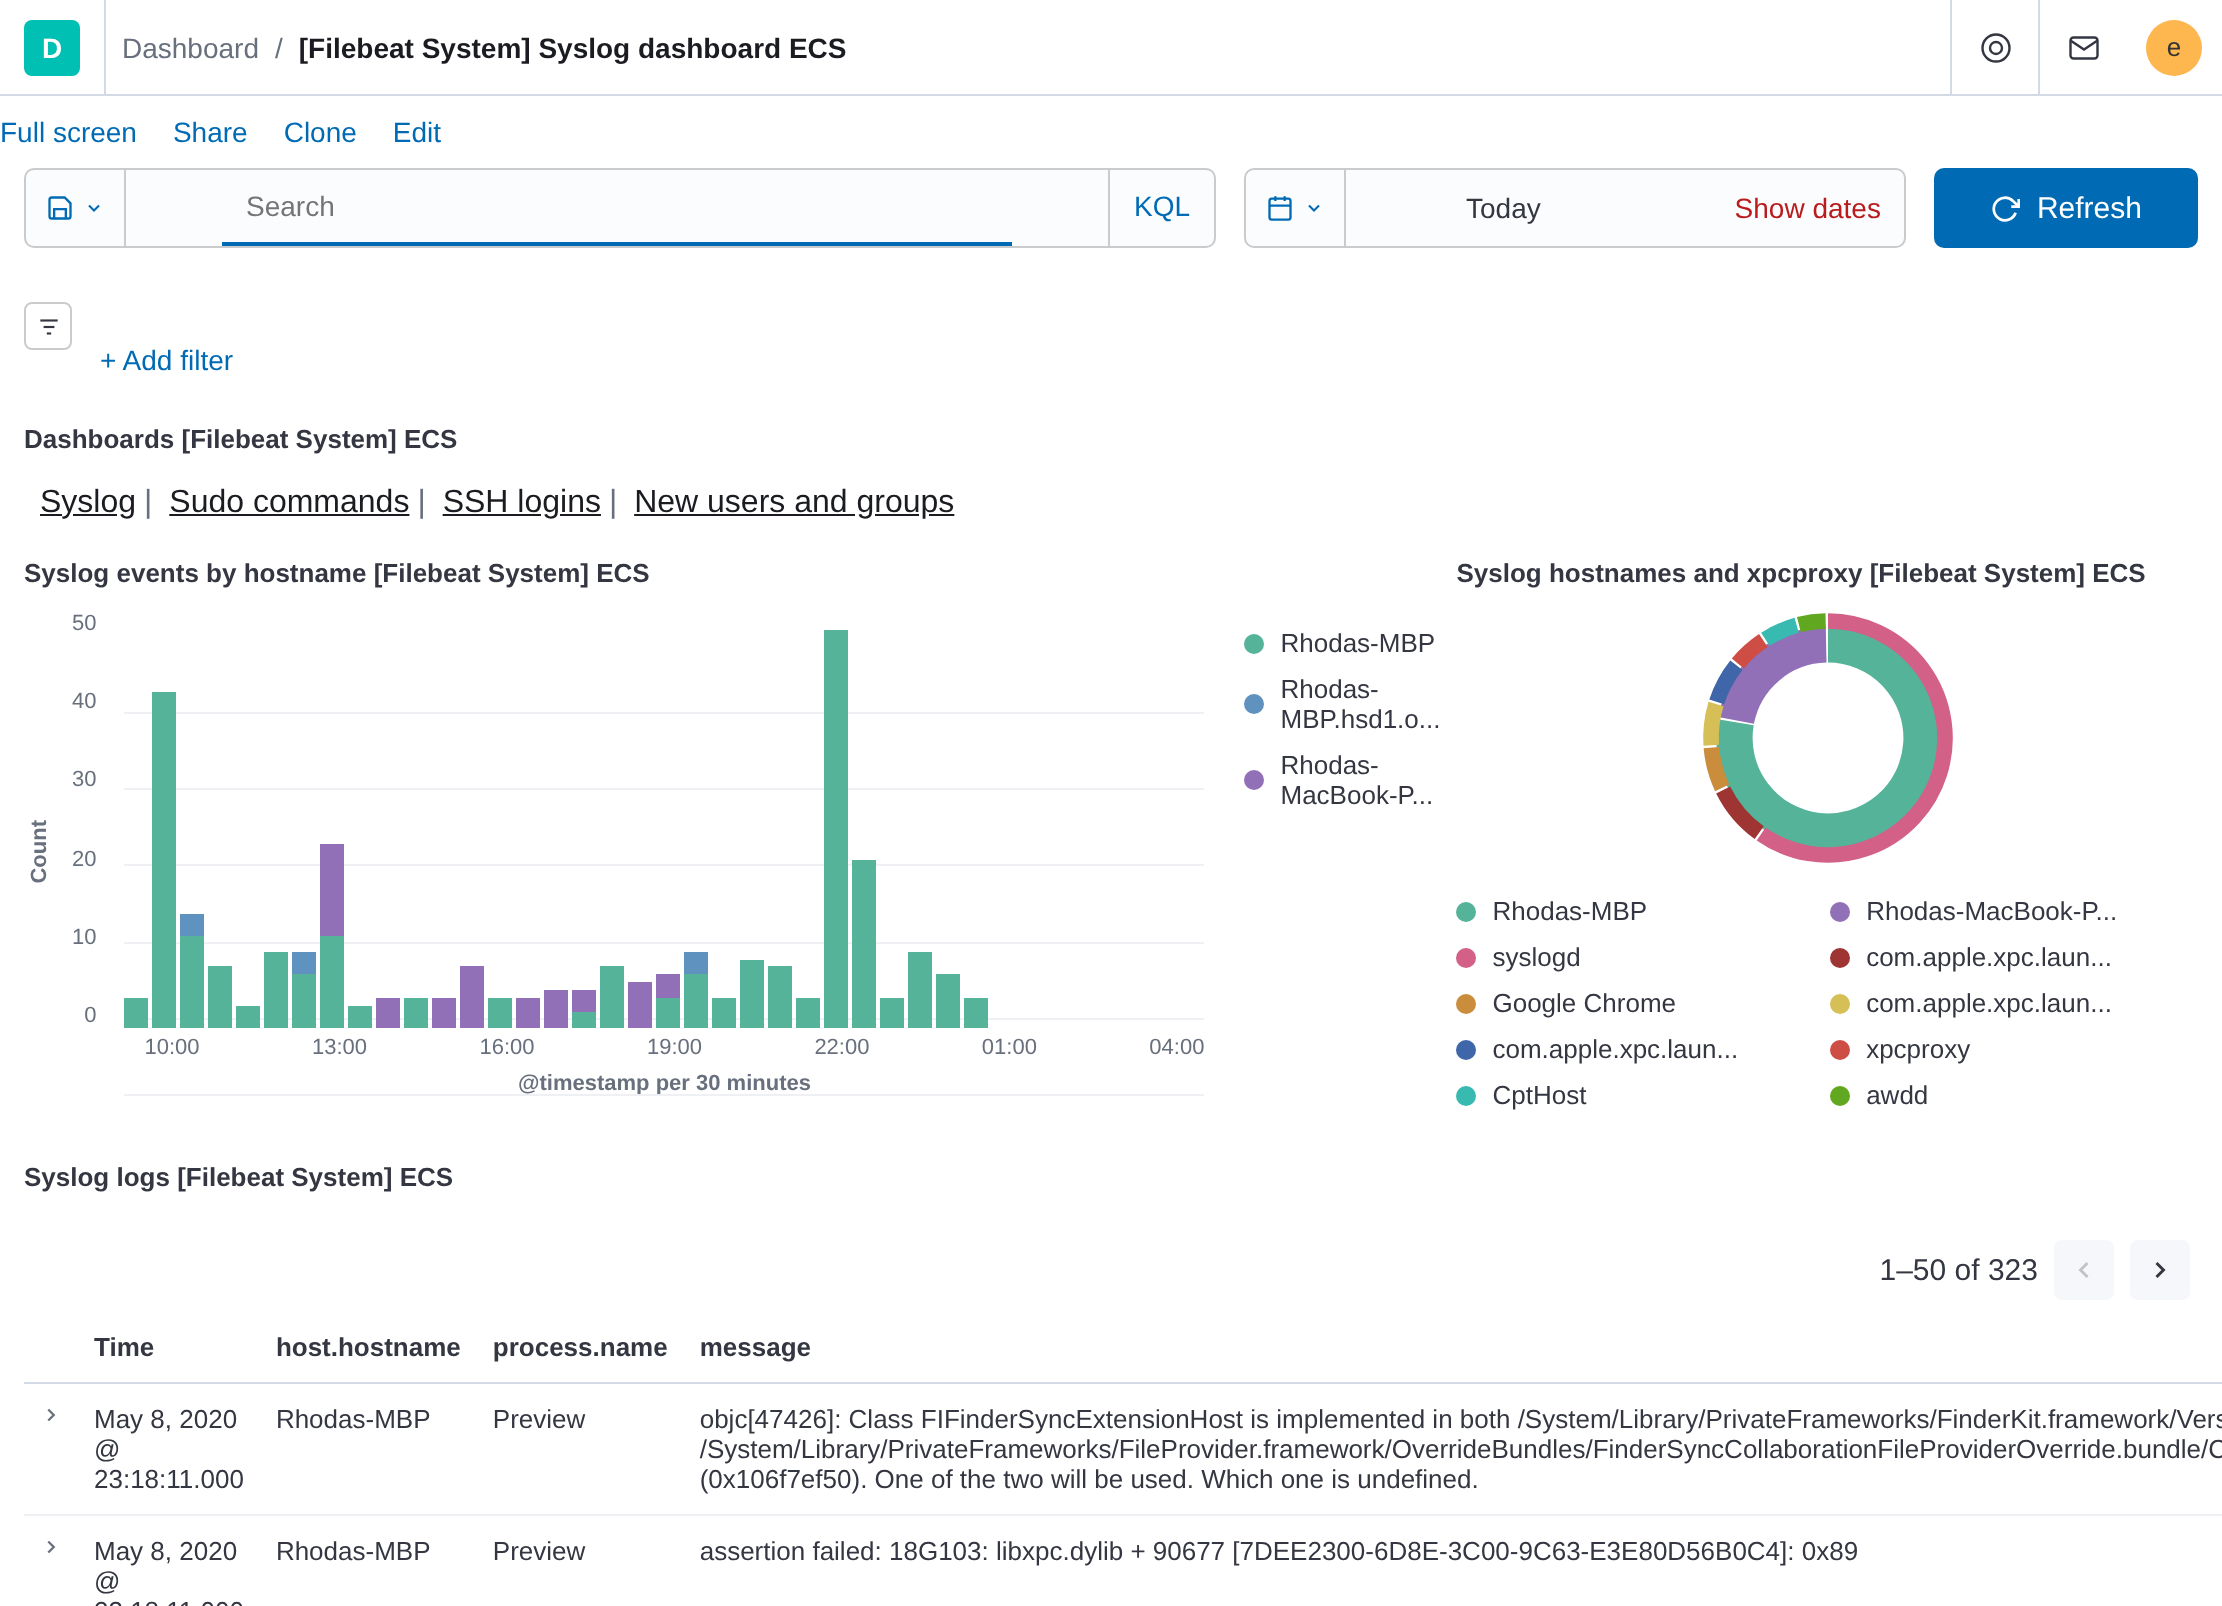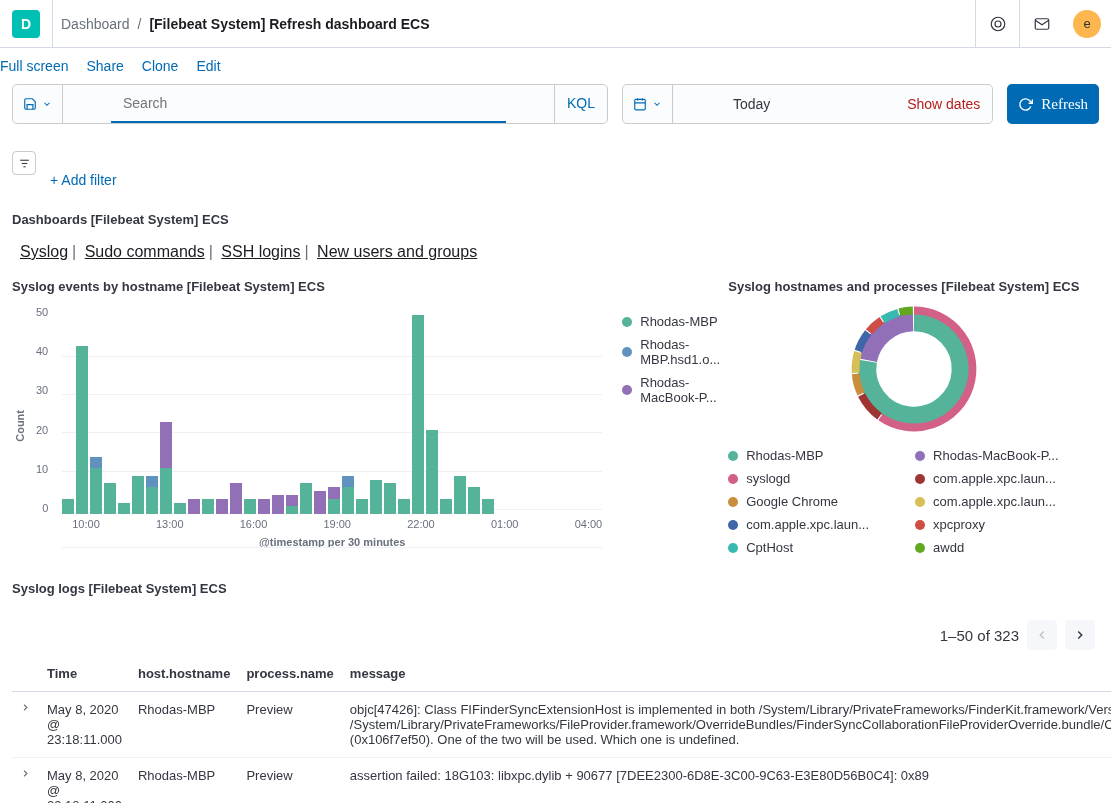"[Filebeat System] Refresh dashboard ECS" span.current { text: Refresh -> Syslog }
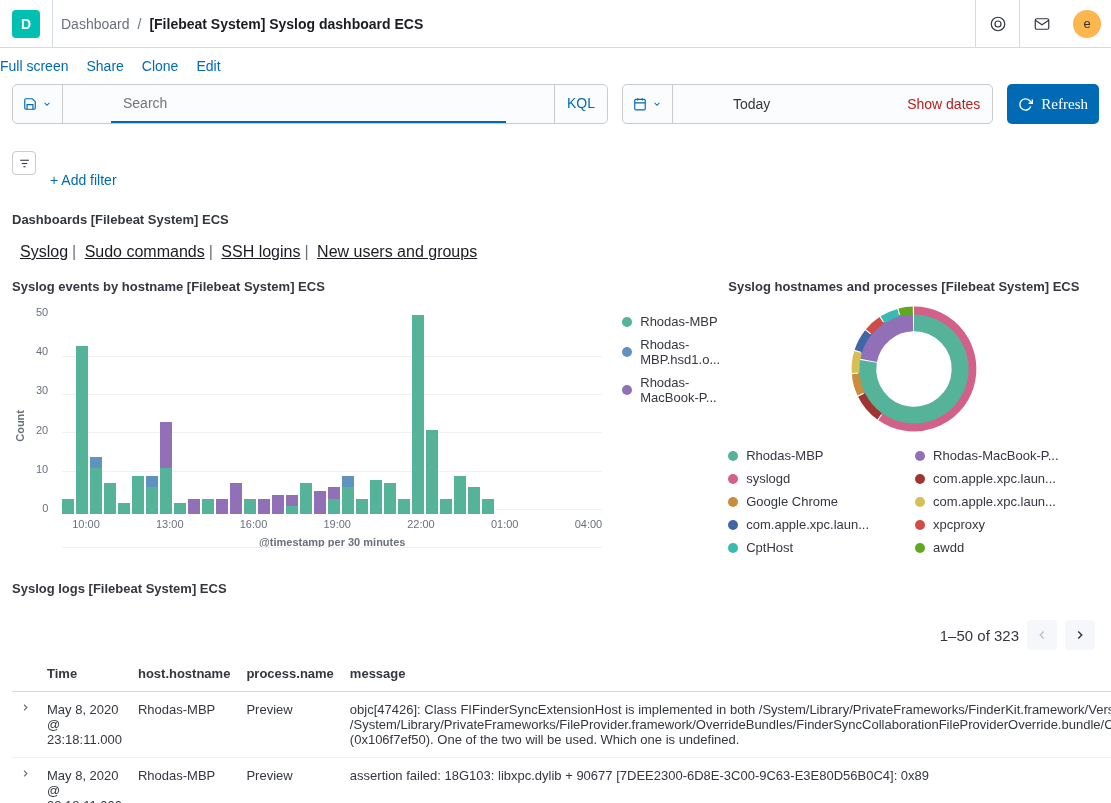"Refresh" .refresh-btn { font-family: Liberation Serif, serif -> none; padding: 0 11px -> 0 28px }
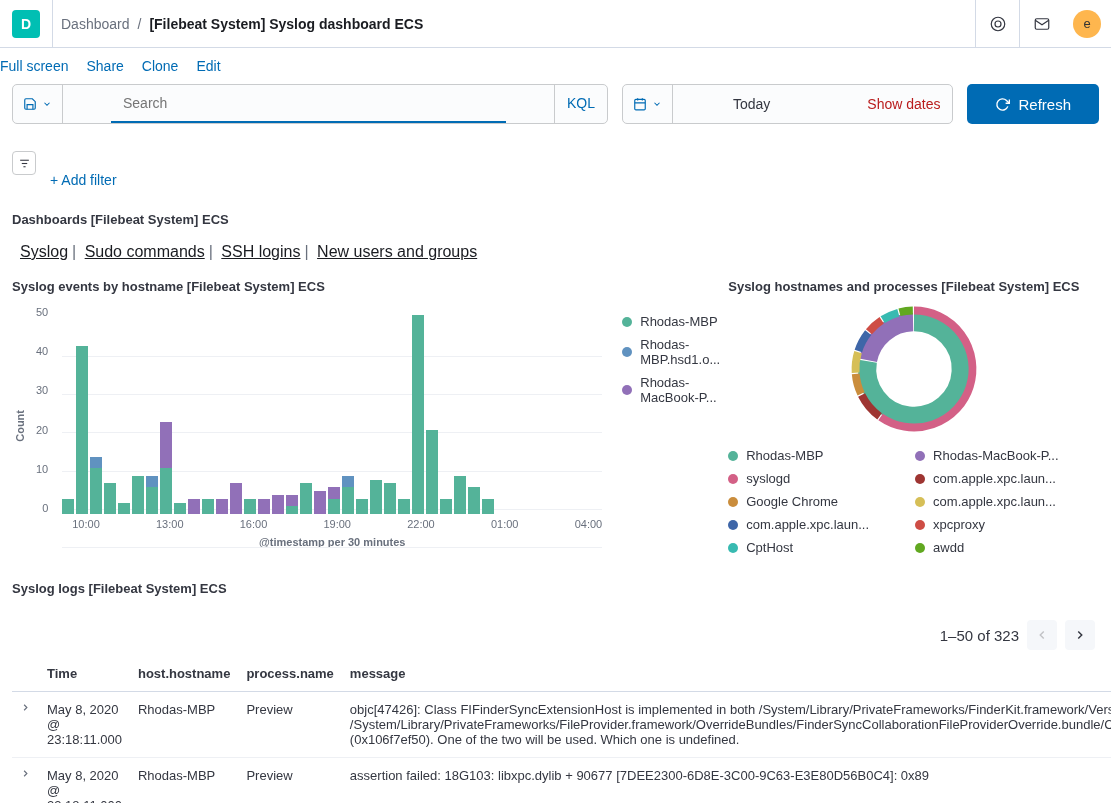"Syslog hostnames and processes [Filebeat" div.panel-title { text: processes -> xpcproxy }
